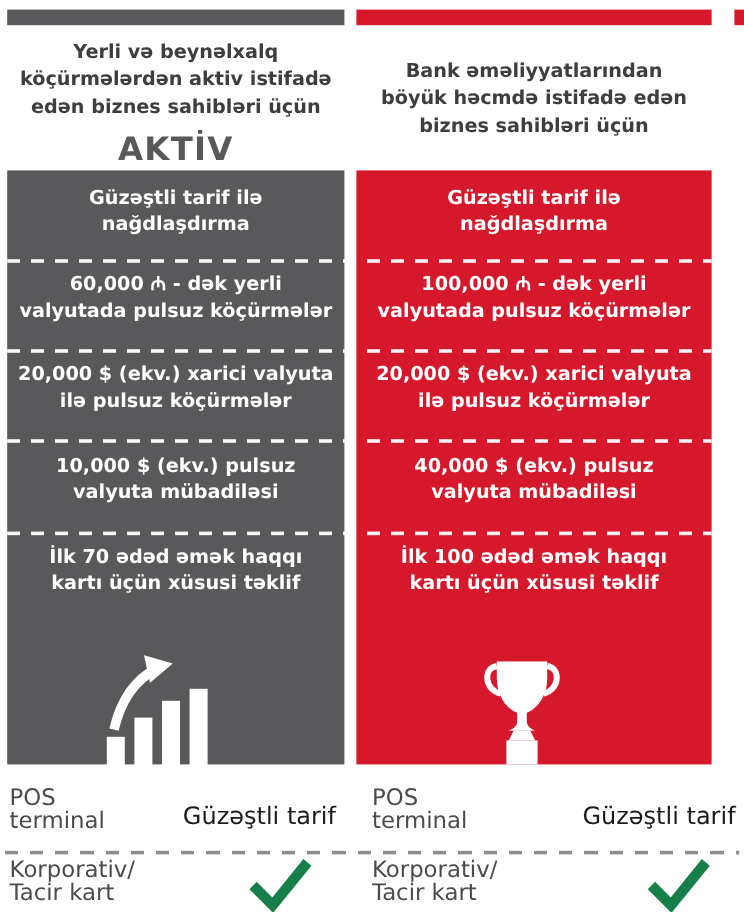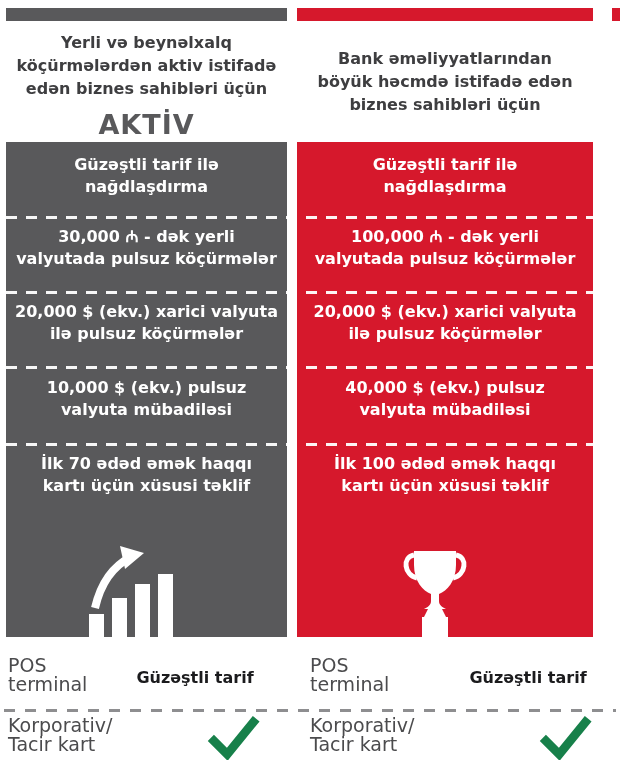"30,000 ₼ - dək yerli" div.benefit { text: 30,000 -> 60,000 }
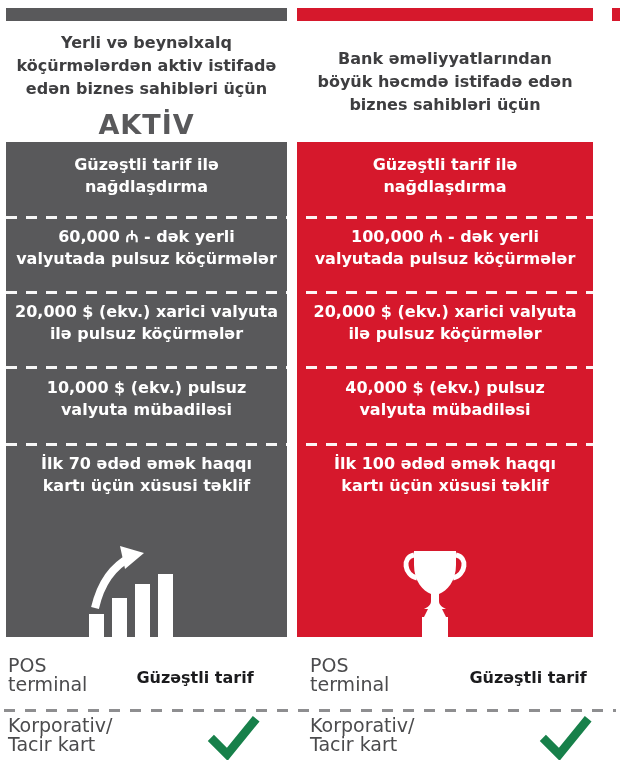"Güzəştli tarif" .f-value { font-size: 16px -> 20px; font-weight: 700 -> 400; text-align: center -> right }
